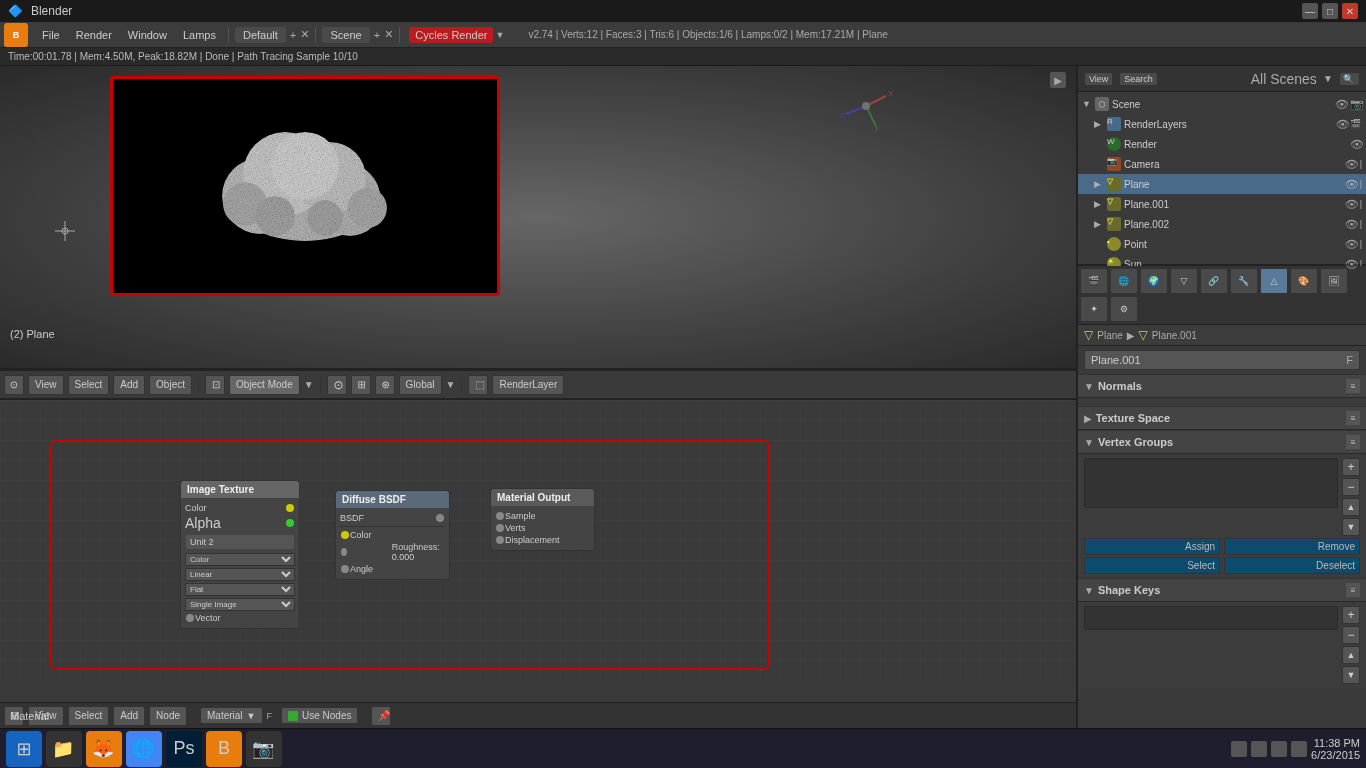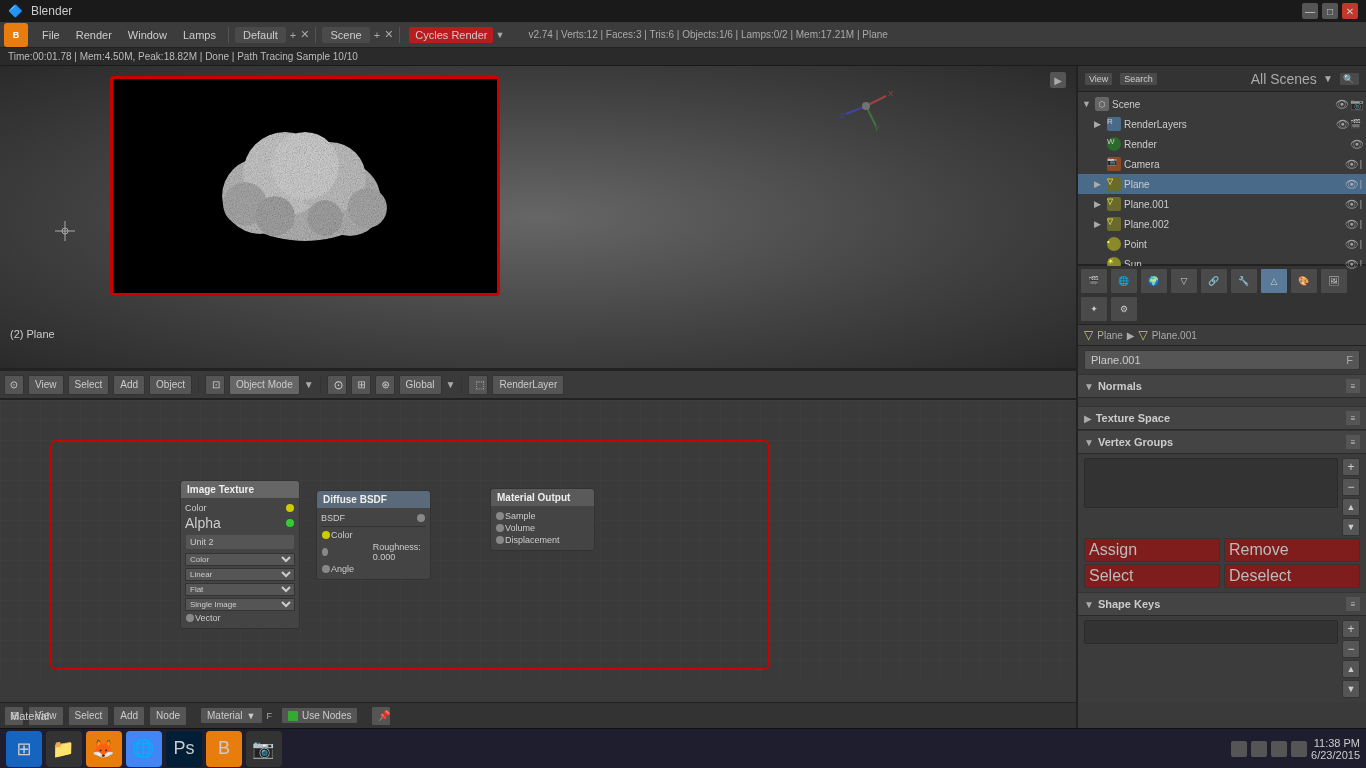"Diffuse BSDF" div.node { left: 316px -> 335px }
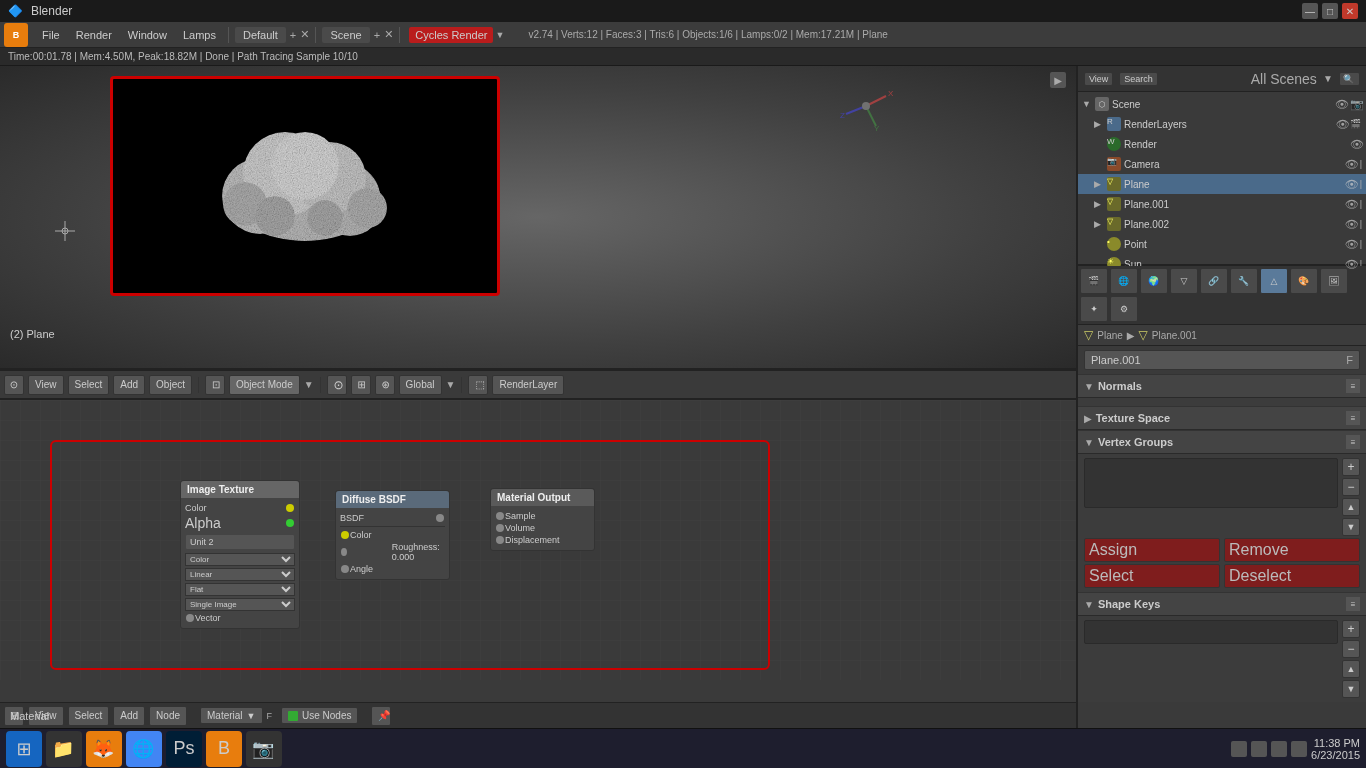"Volume" span { text: Volume -> Verts }
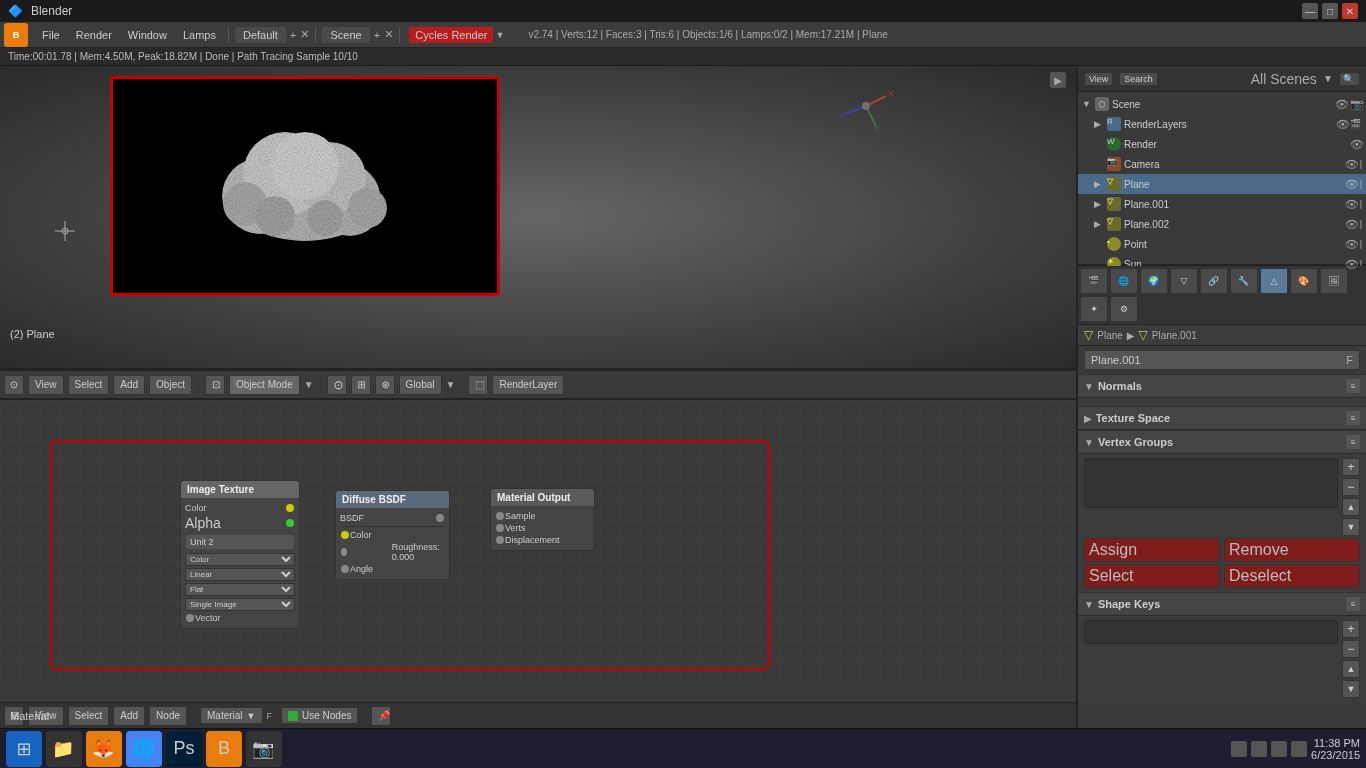"Assign" .vg-btn { background: #7f1d1d -> #0c4a6e; font-size: 16px -> 10px; text-align: left -> right }
